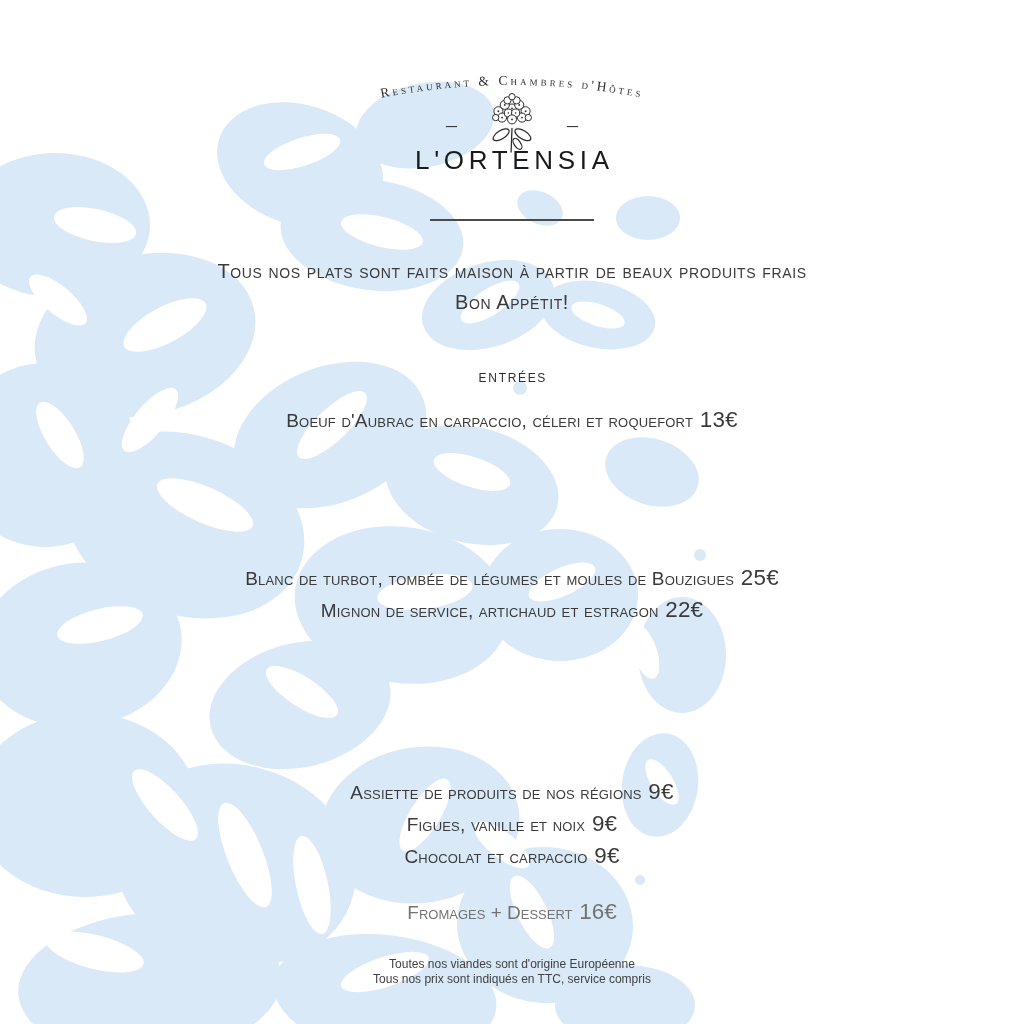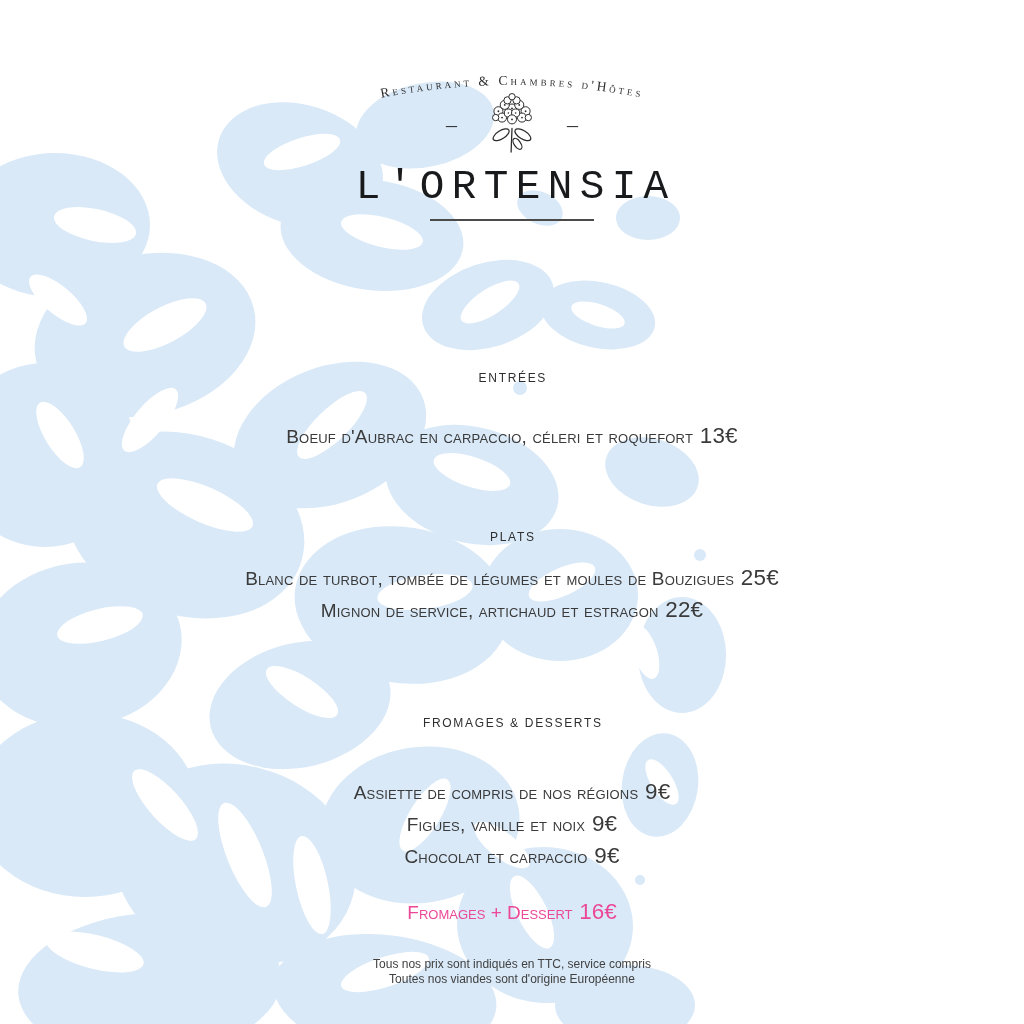"L'ORTENSIA" .brand-title { font-family: Liberation Mono, monospace -> Liberation Sans, sans-serif; font-size: 41px -> 26px; top: 164px -> 145px }
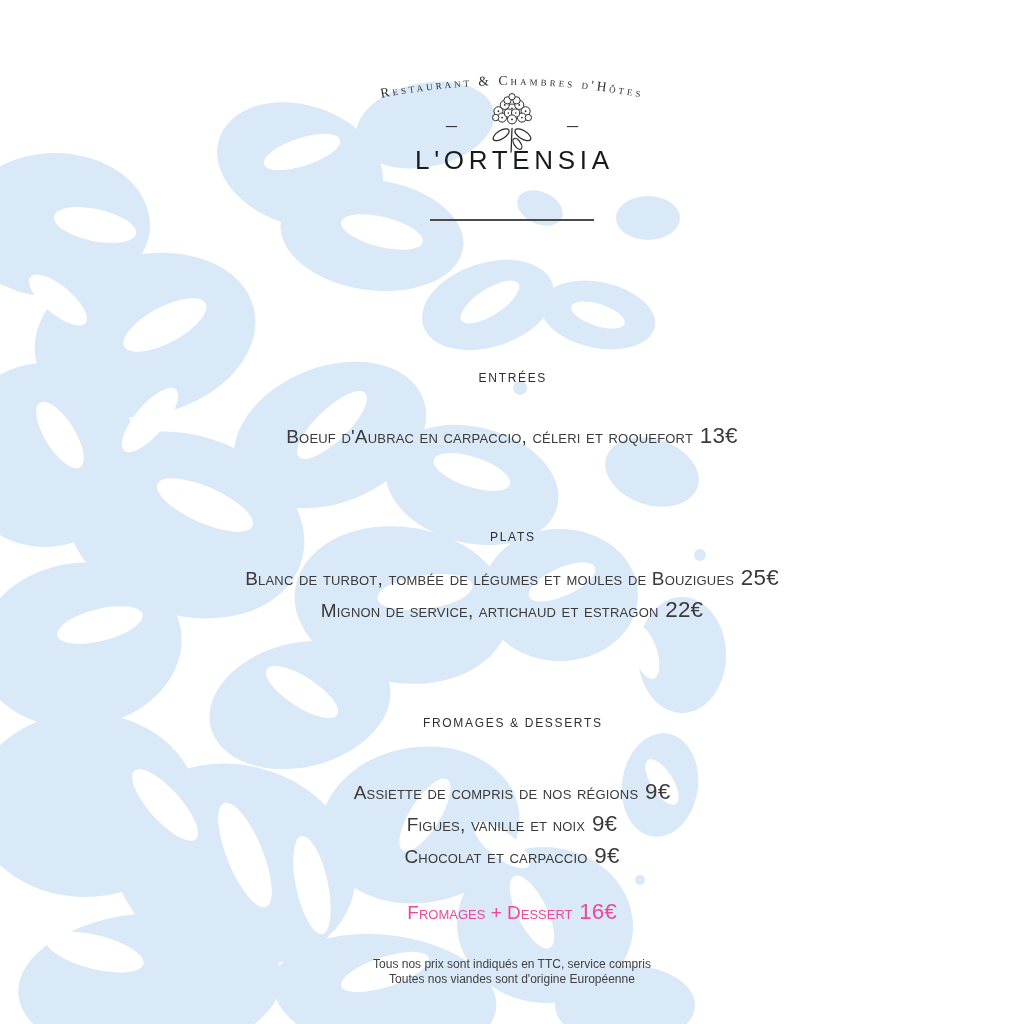"Tous nos plats sont faits" div.layer { html: none -> <div> <div>Tous nos plats sont faits maison à partir de beaux produits frais</div> <div>Bon Appétit!</div> </div> }
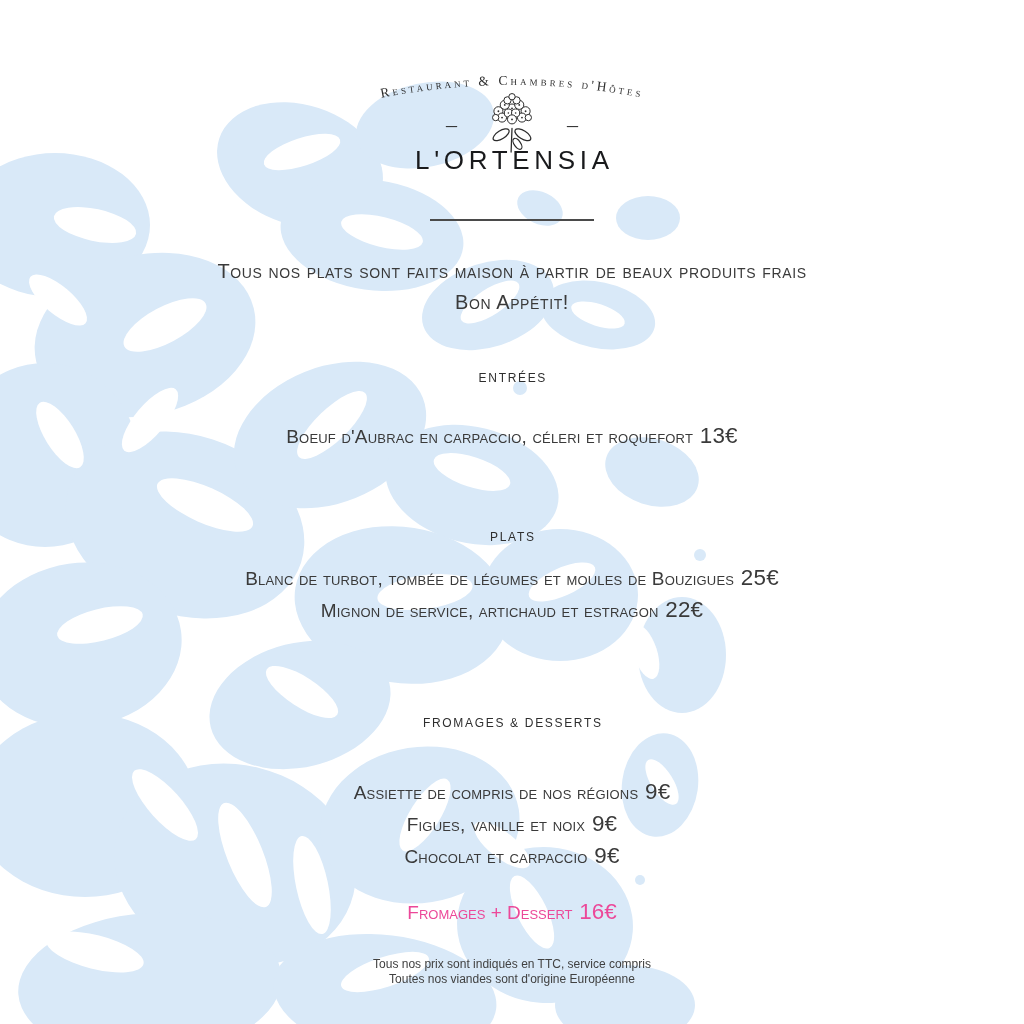"Boeuf d'Aubrac en carpaccio, céleri" .i-entrees { top: 420px -> 404px }
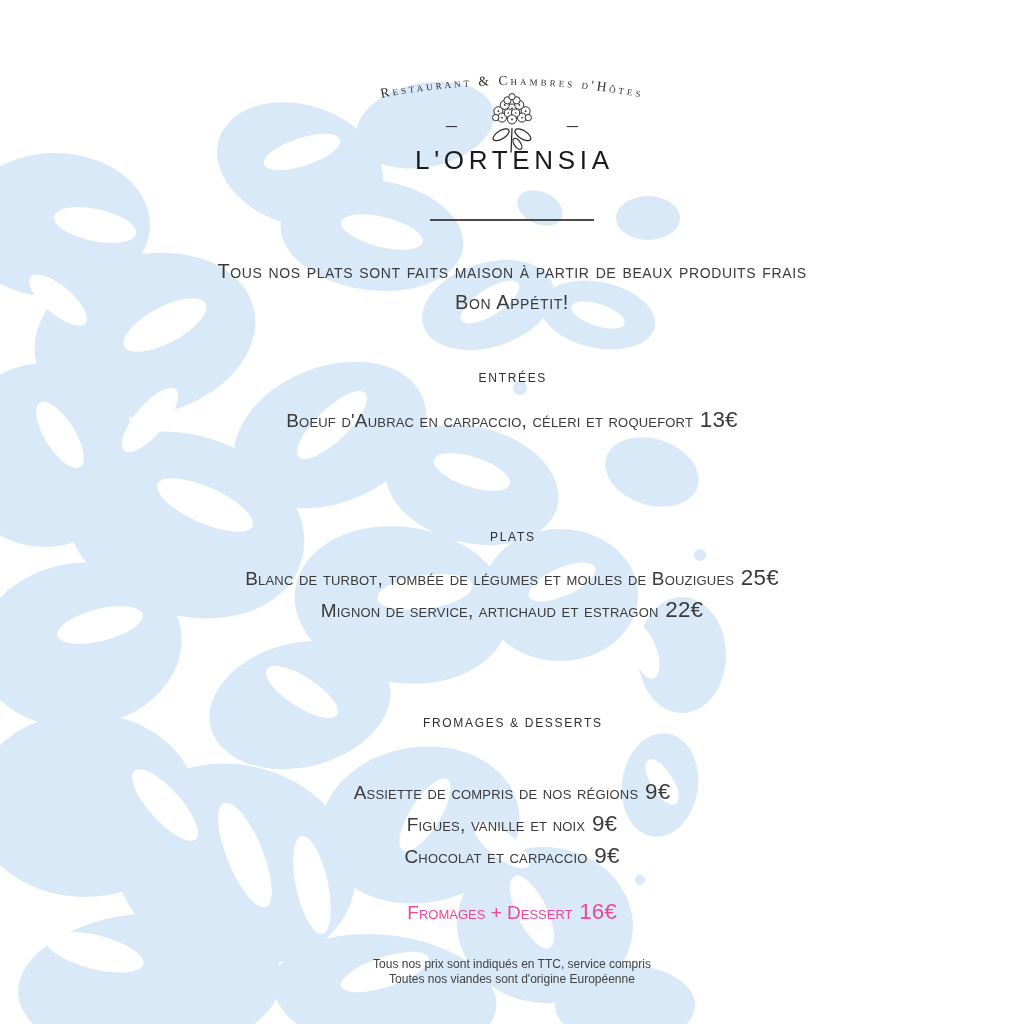"PLATS" div.layer { html: <div>PLATS</div> -> none }
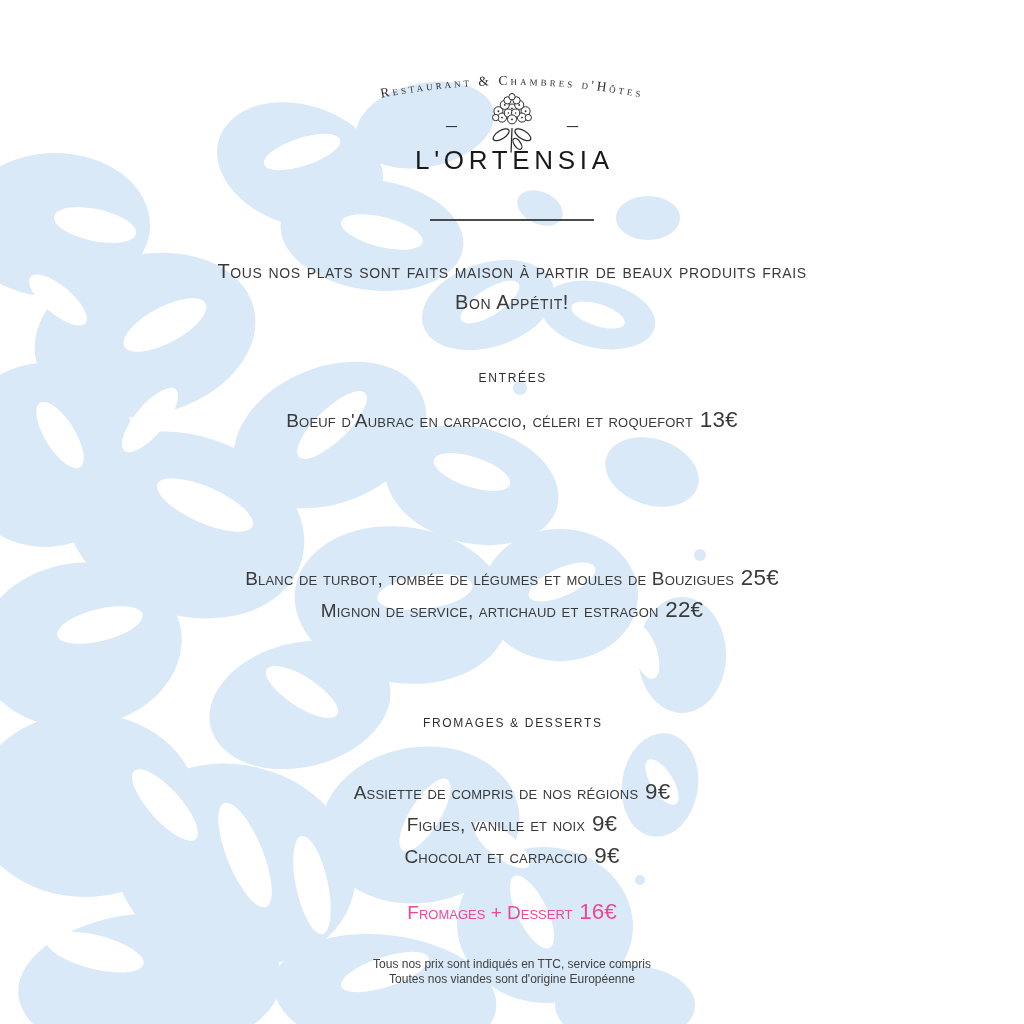"FROMAGES & DESSERTS" div.layer { html: <div>FROMAGES &amp; DESSERTS</div> -> none }
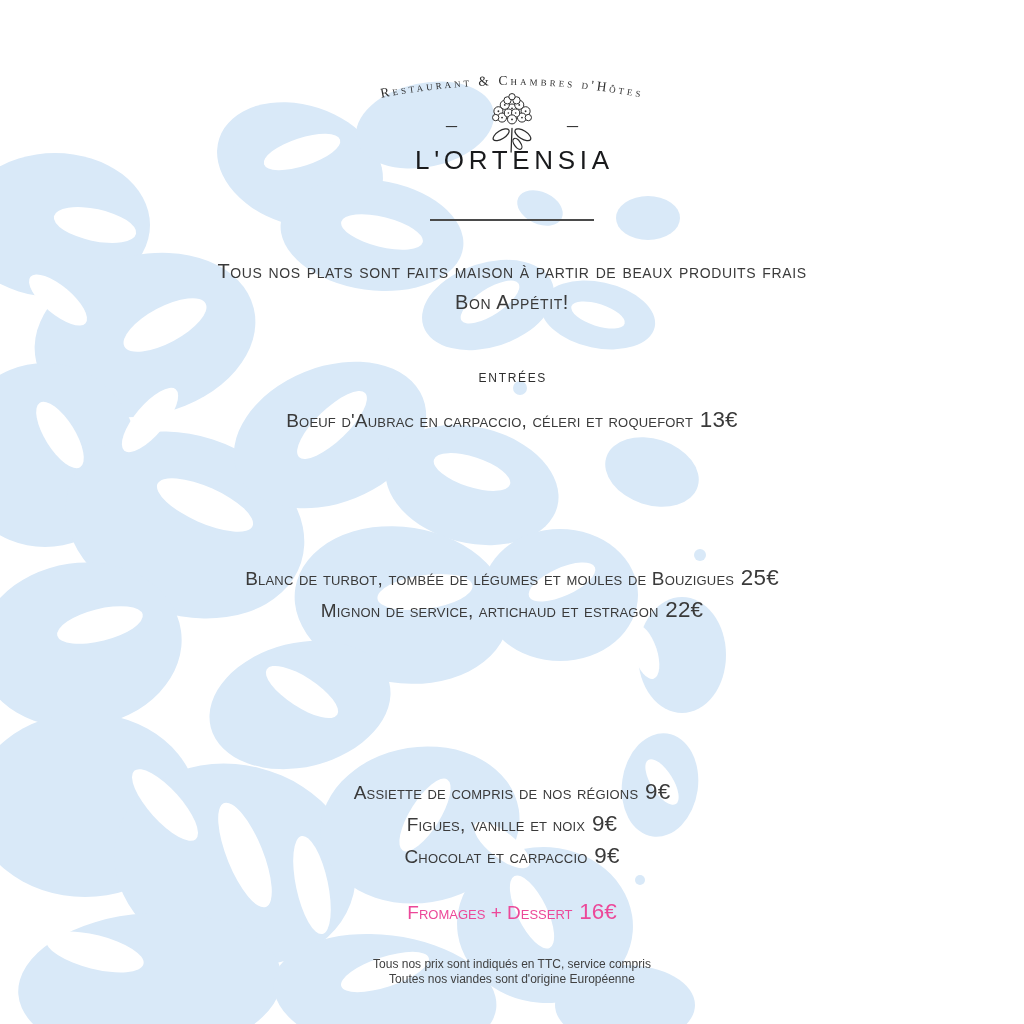"Assiette de compris de nos" span { text: compris -> produits }
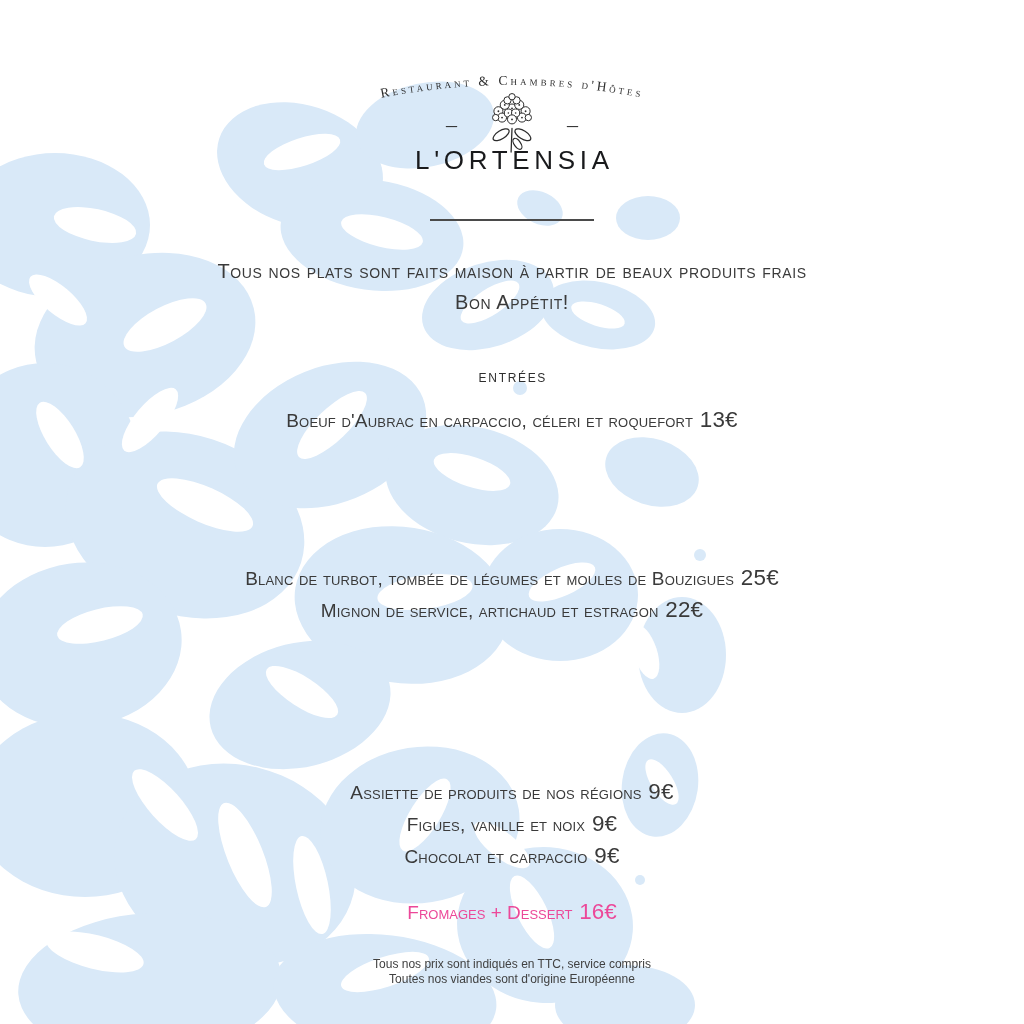"Fromages + Dessert 16€" .combo { color: #ec4899 -> #737373 }
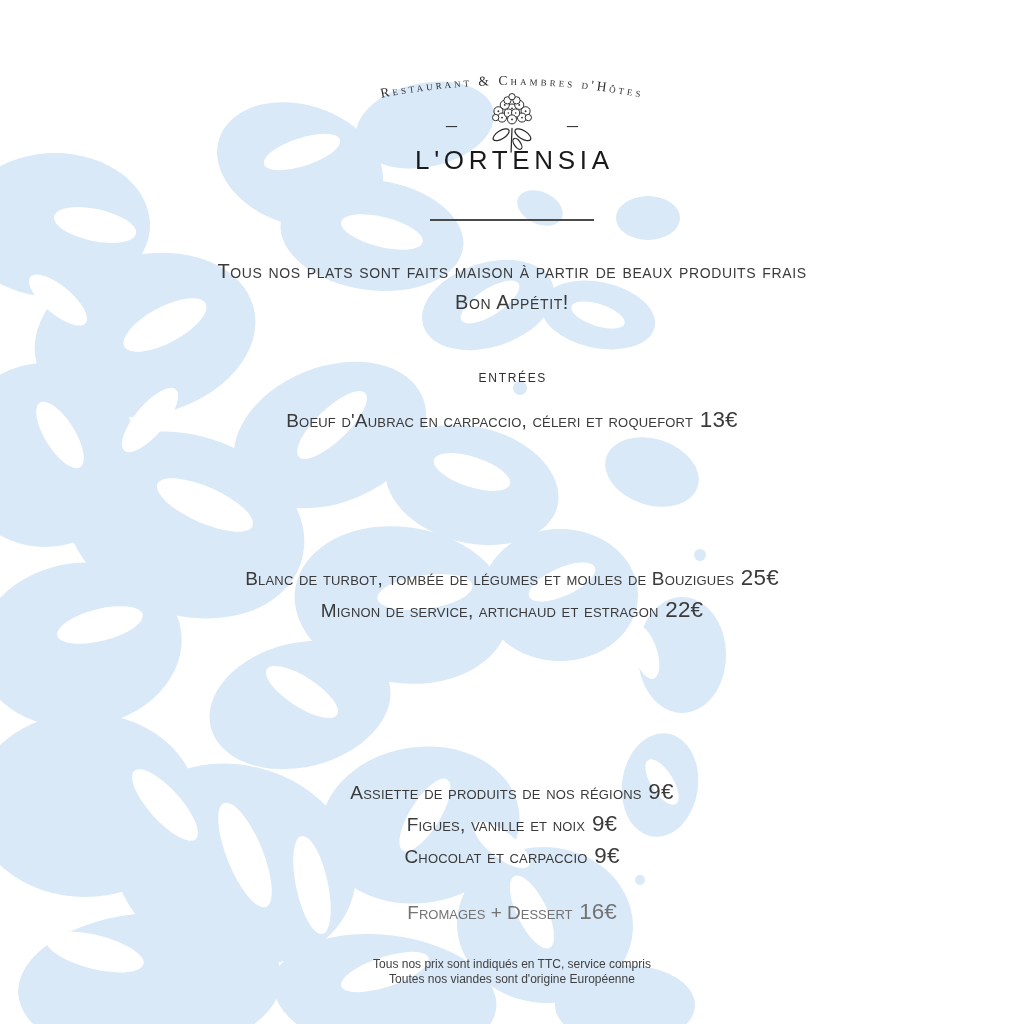"Tous nos prix sont indiqués" div { order: before "Toutes nos viandes sont d'origine" -> after "Toutes nos viandes sont d'origine" }
